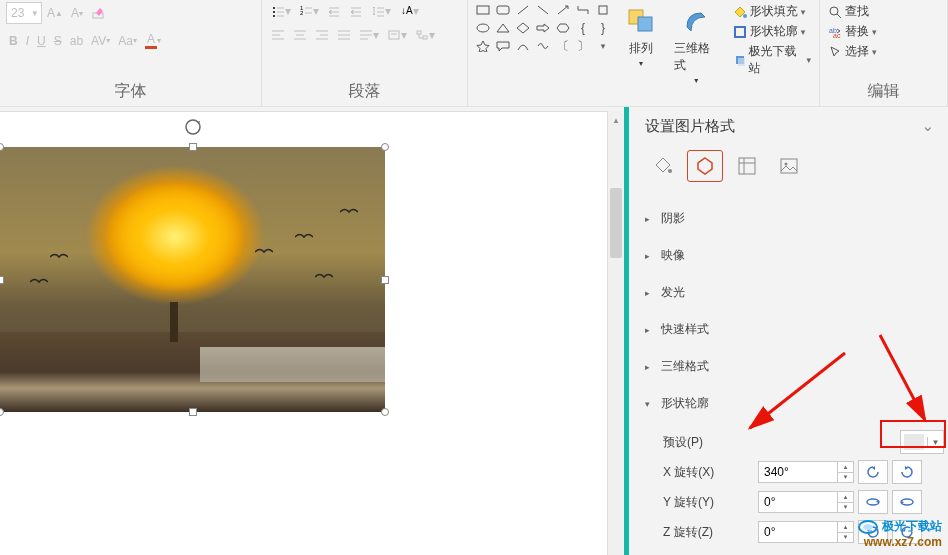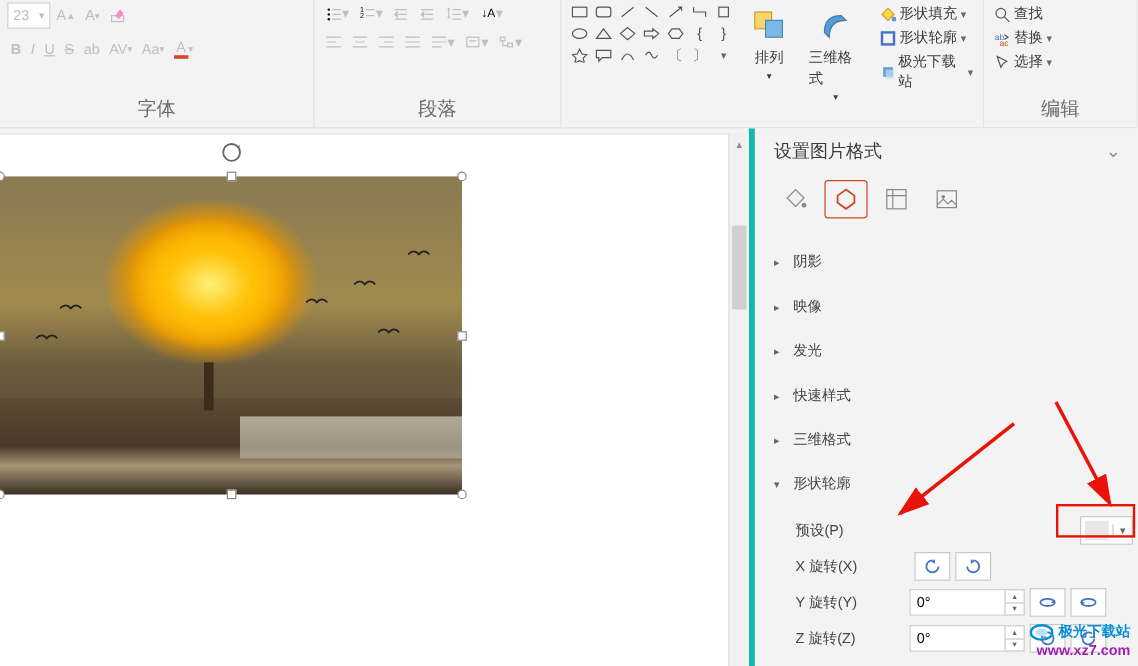"340°" div.spin { html: none -> <div> <input> <div> <span>▴</span> <span>▾</span> </div> </div> }
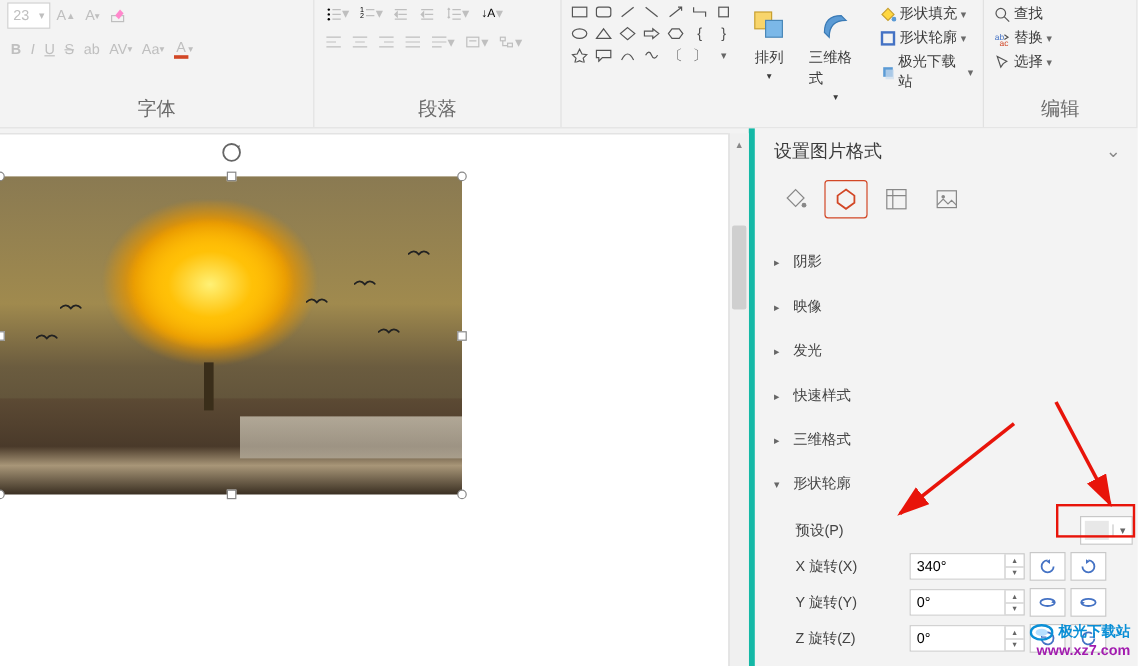"www.xz7.com" .watermark .url { color: #a21caf -> #a16207 }
